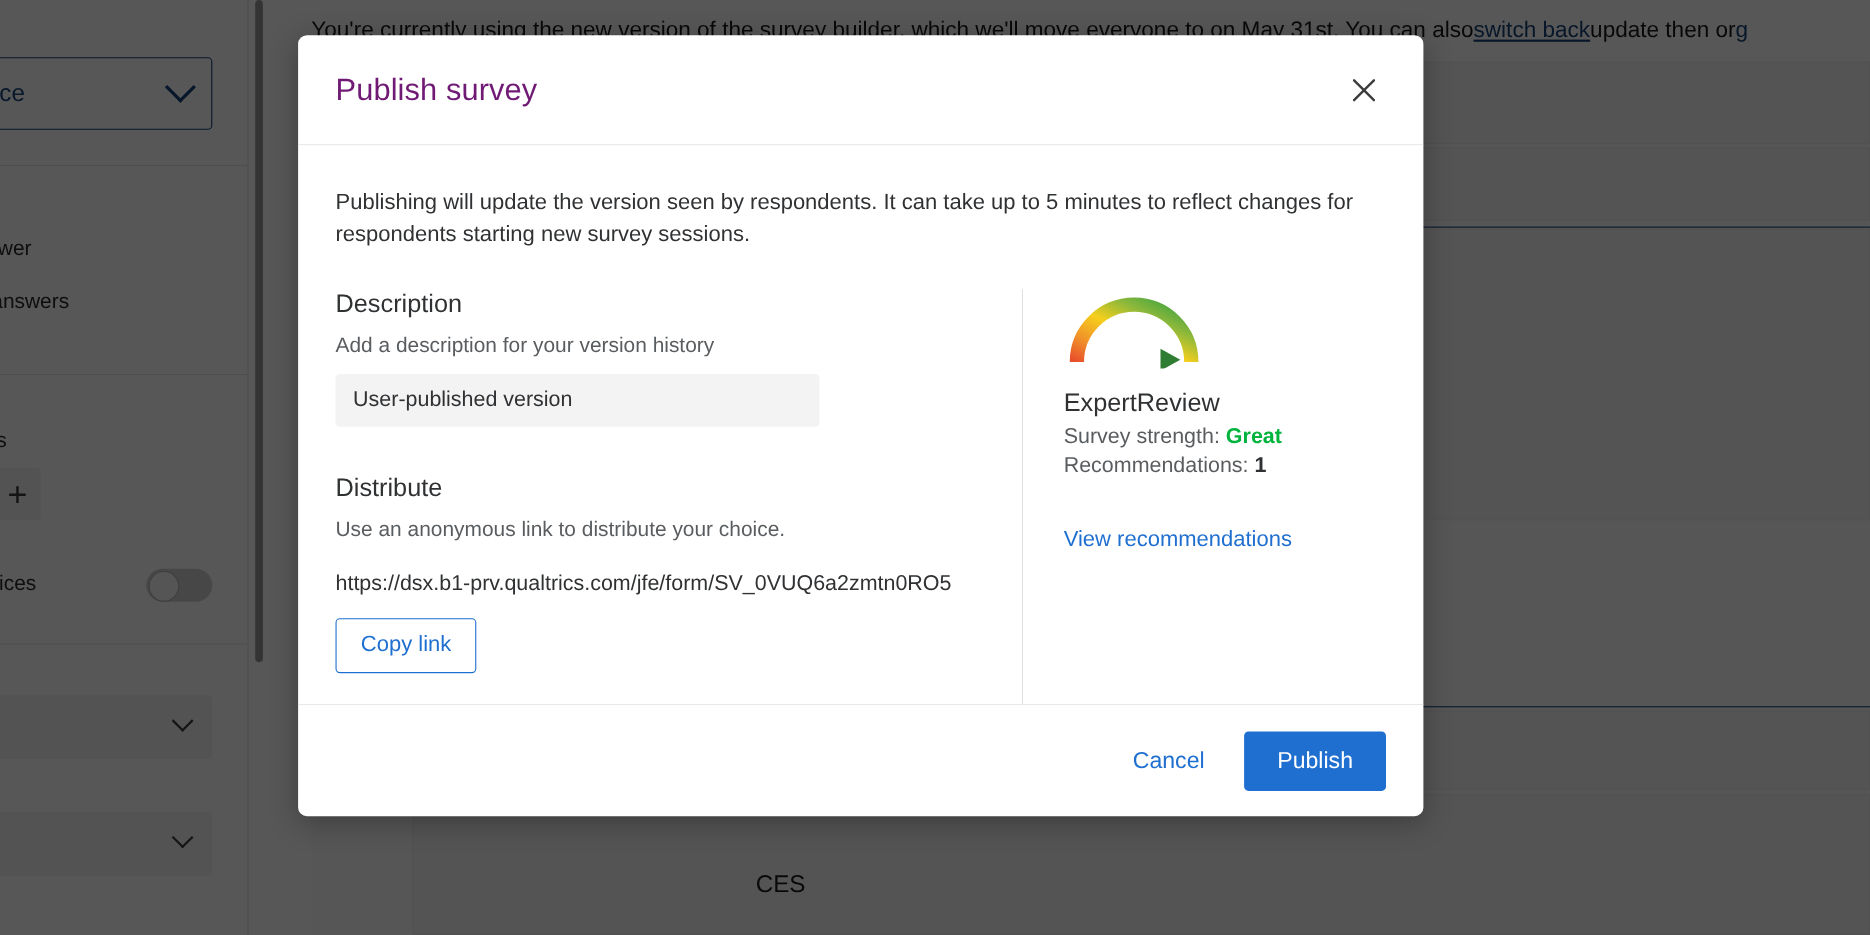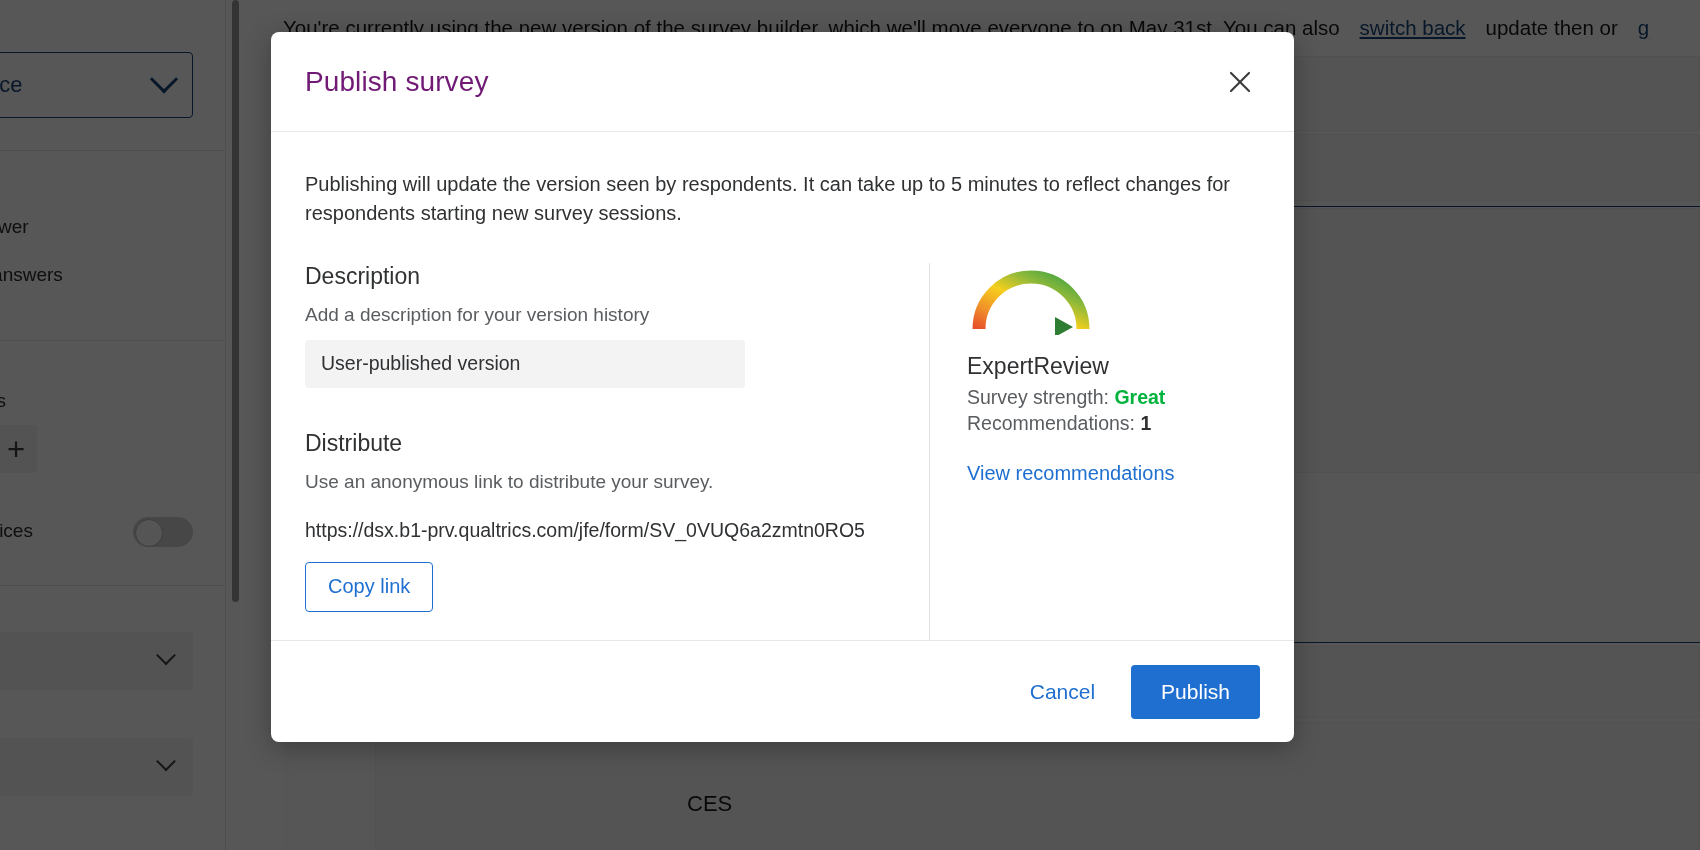"You're currently using the new" .bg-banner { gap: 20px -> none }
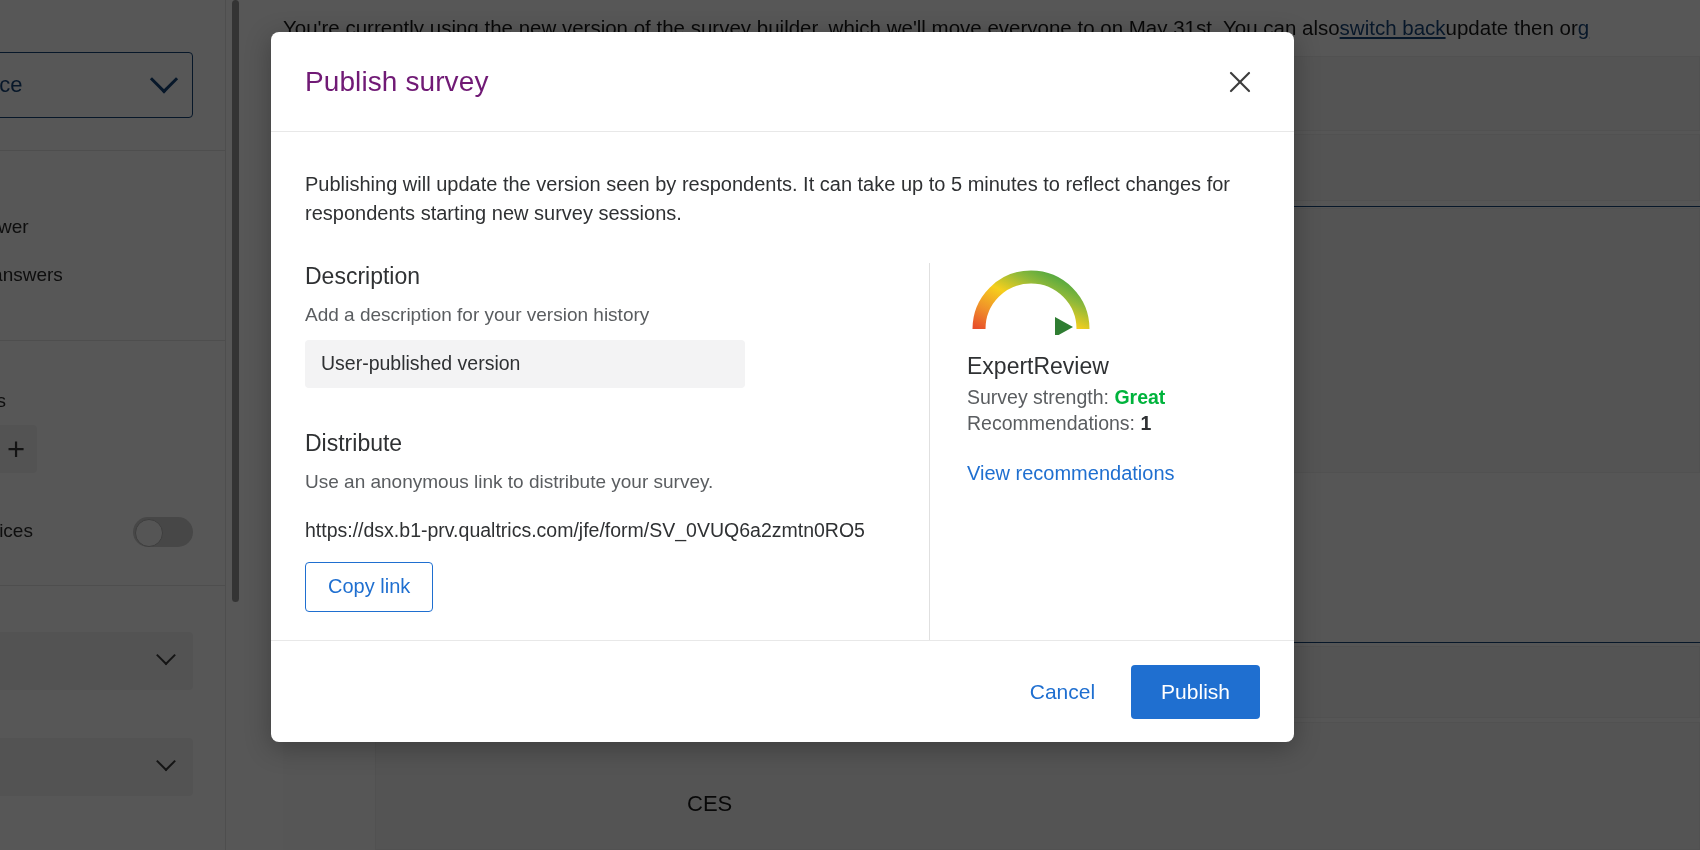"Use an anonymous link to" div.section-sub { text: survey -> choice }
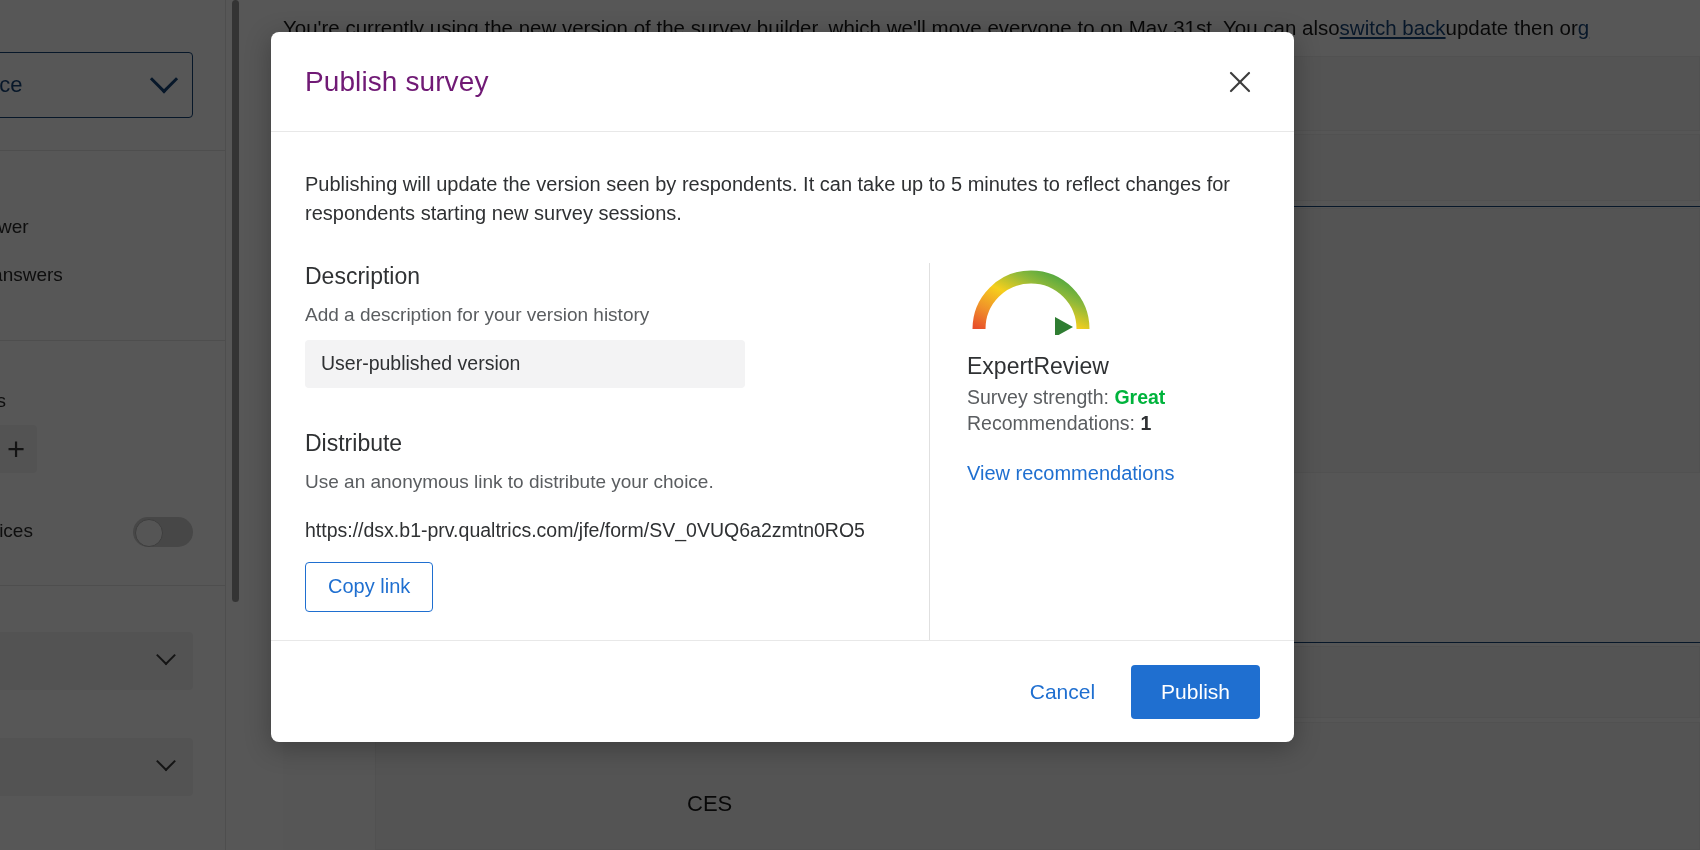"View recommendations" .er-link { margin-top: 24px -> 41px }
